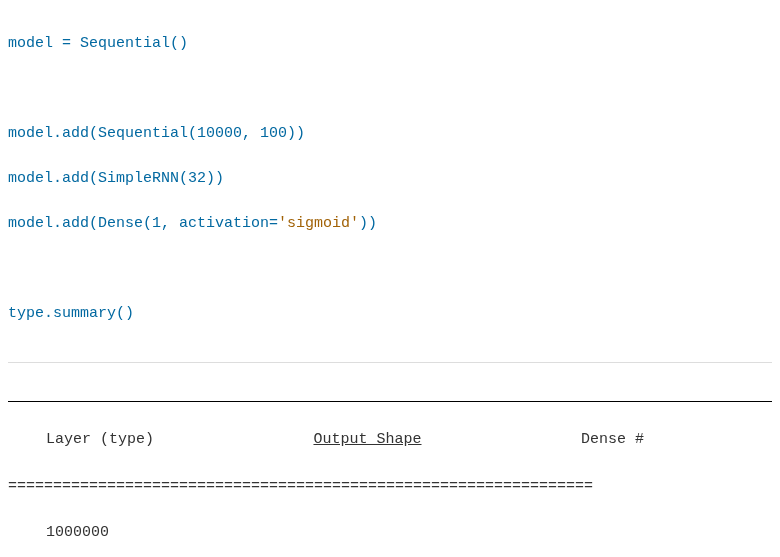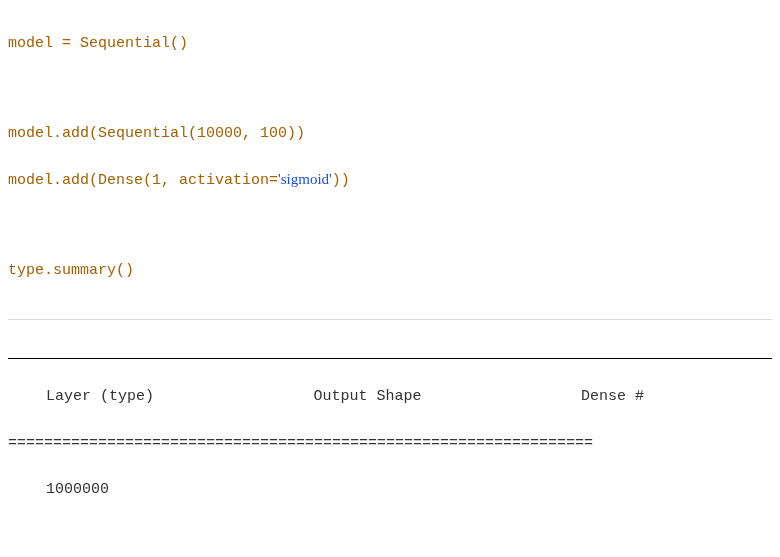"model = Sequential()" .tok { color: #a16207 -> #0369a1 }
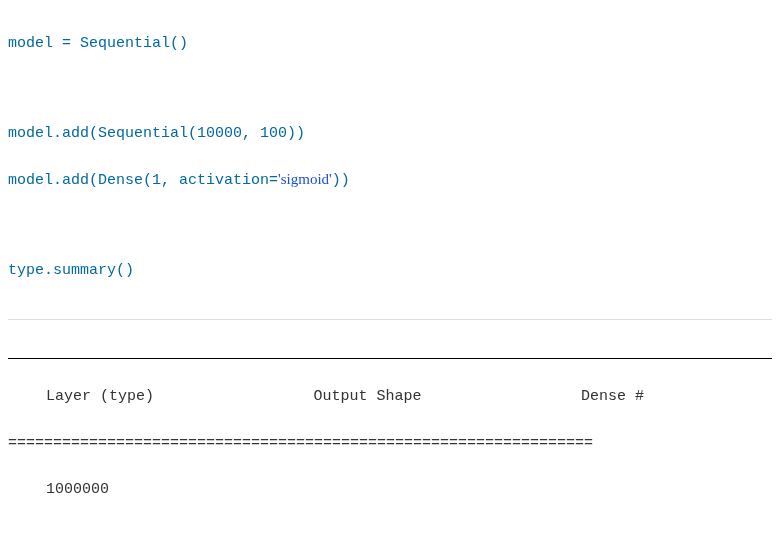"model.add(SimpleRNN(32))" div.code-line { html: none -> <div><span>model.add(SimpleRNN(</span><span>32</span><span>))</span></div> }
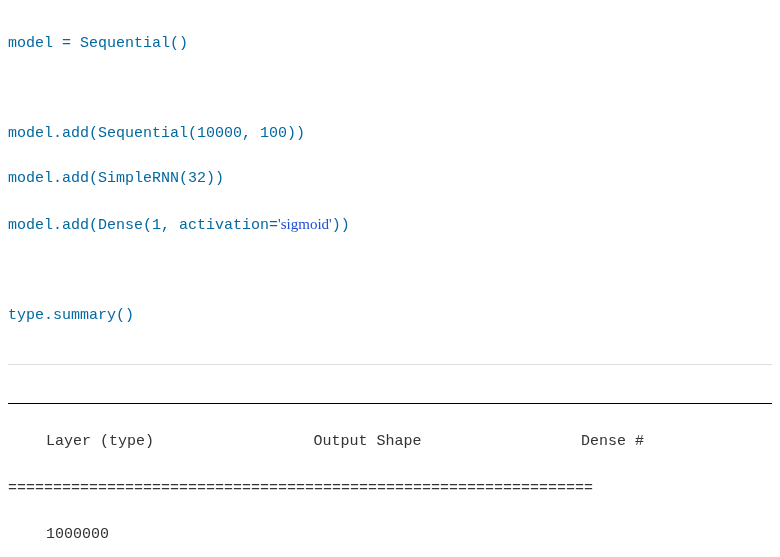"'sigmoid'" .str { color: #1d4ed8 -> #a16207; font-family: Liberation Serif, serif -> none }
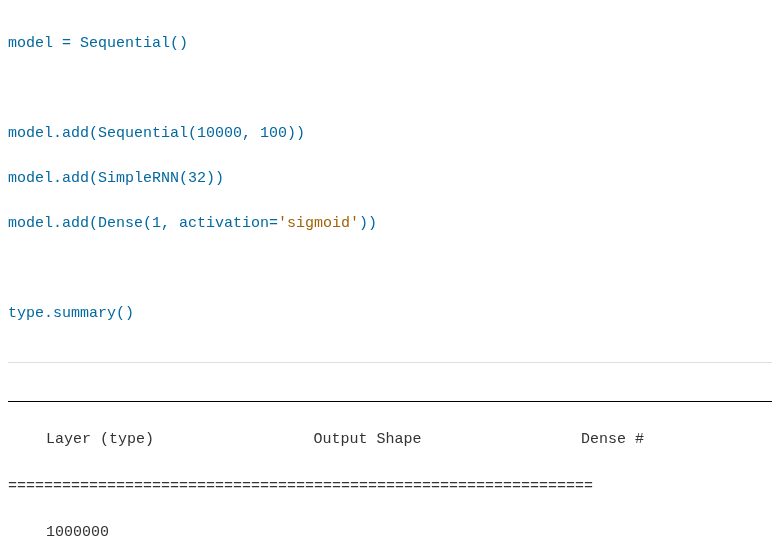"Output Shape" .col2 { text-decoration: none -> underline }
